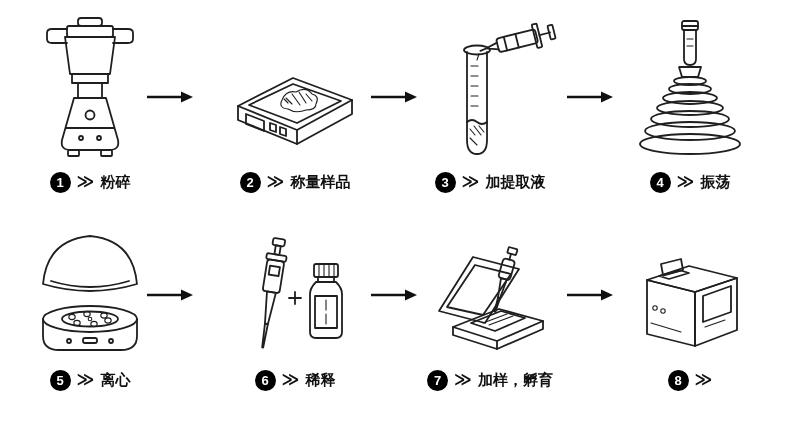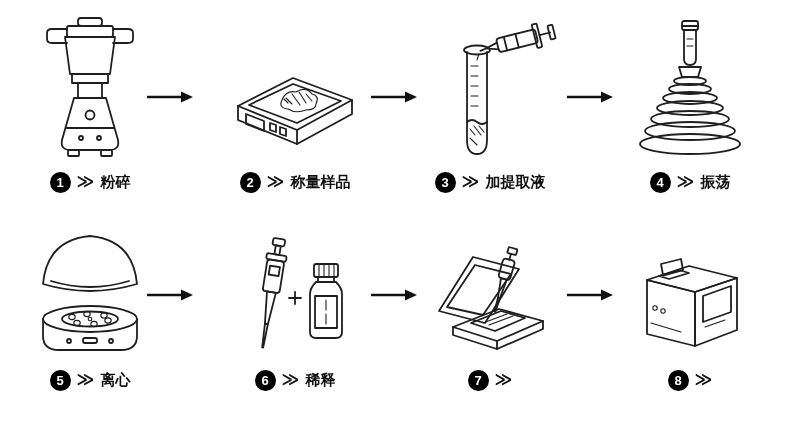"加样，孵育" span.label { html: none -> <span>加样，孵育</span> }
